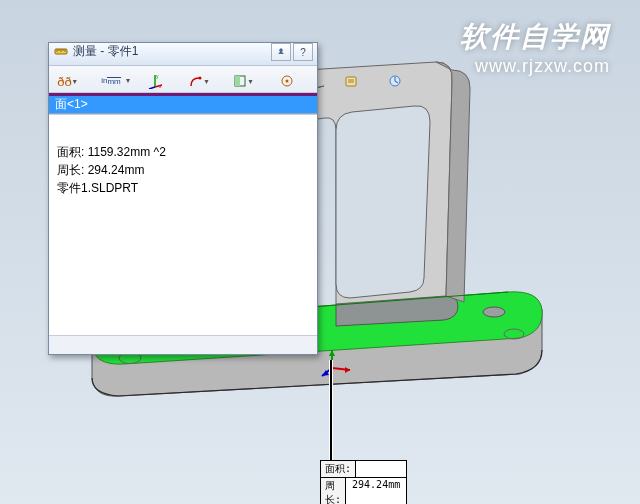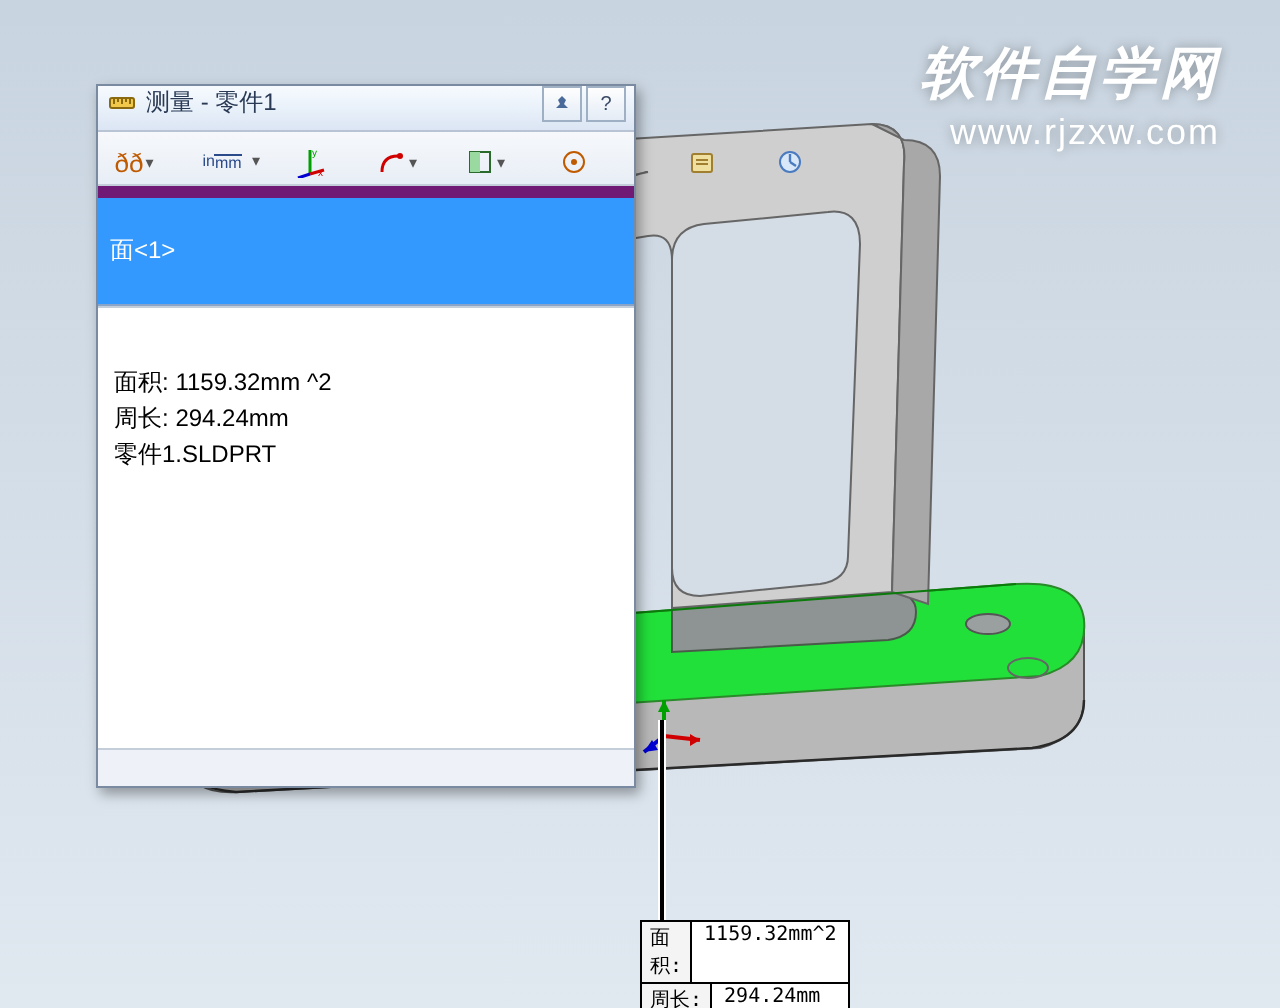"面<1>" .dlg-sel { border-top: 6px solid #701a75 -> 3px solid #701a75; padding: 18px 6px -> 0 6px }
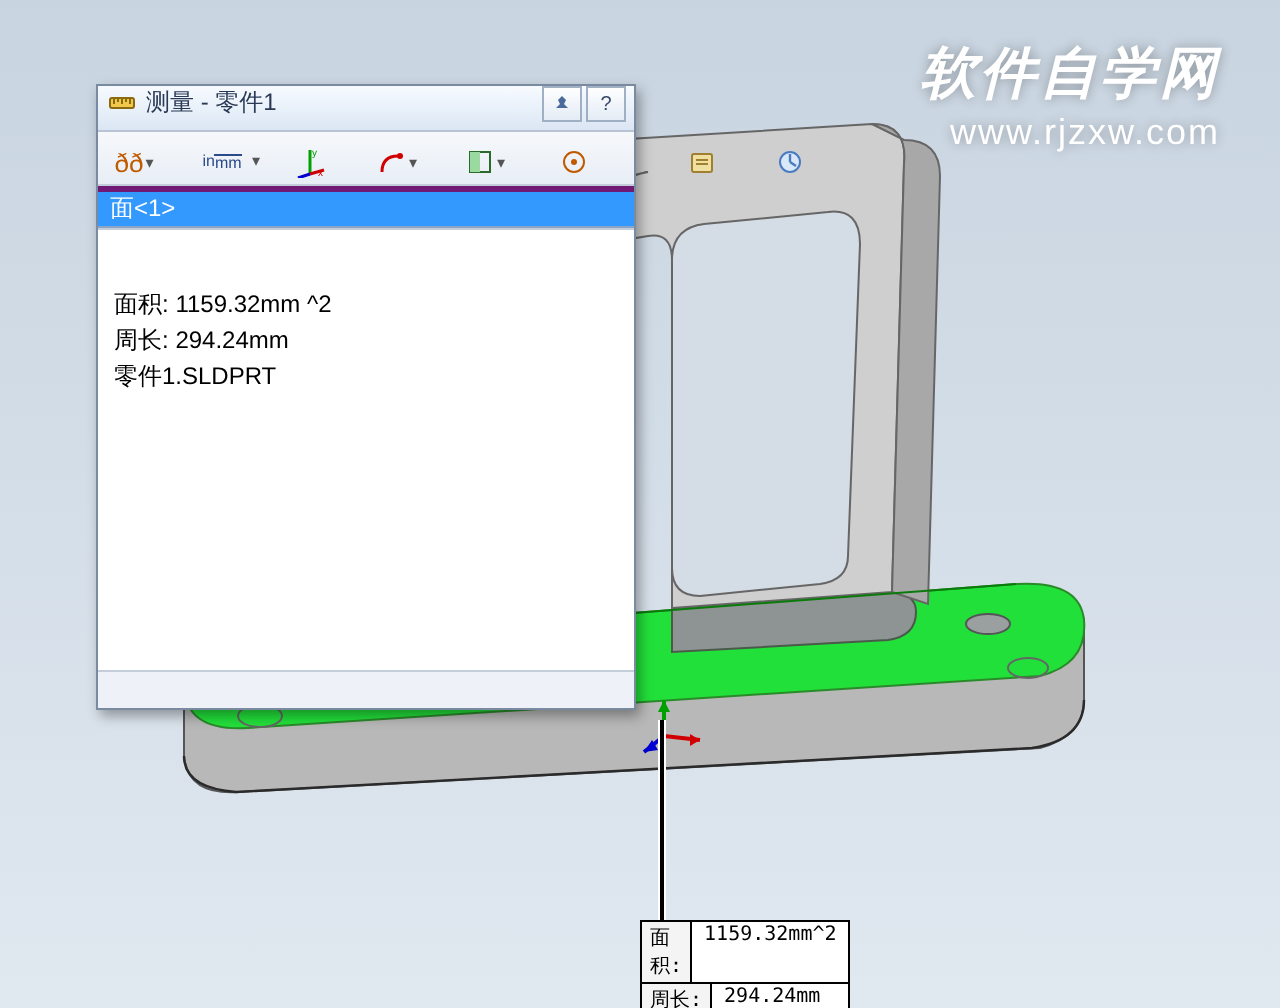"1159.32mm^2" div.callout-val { html: <div>1159.32mm^2</div> -> none }
